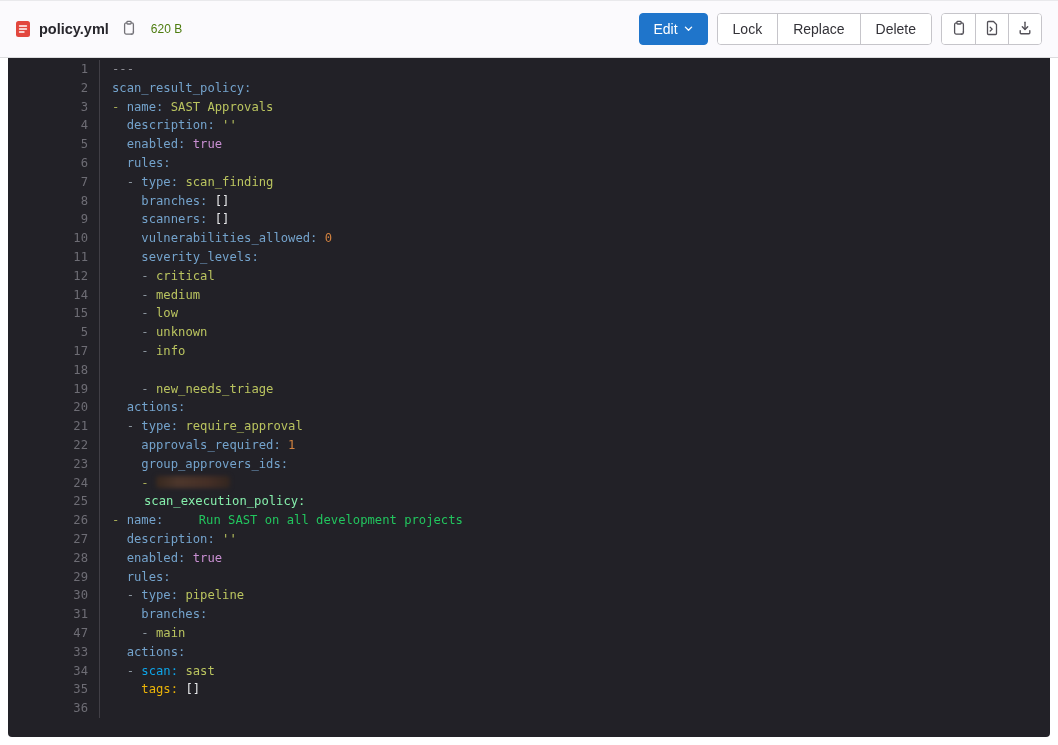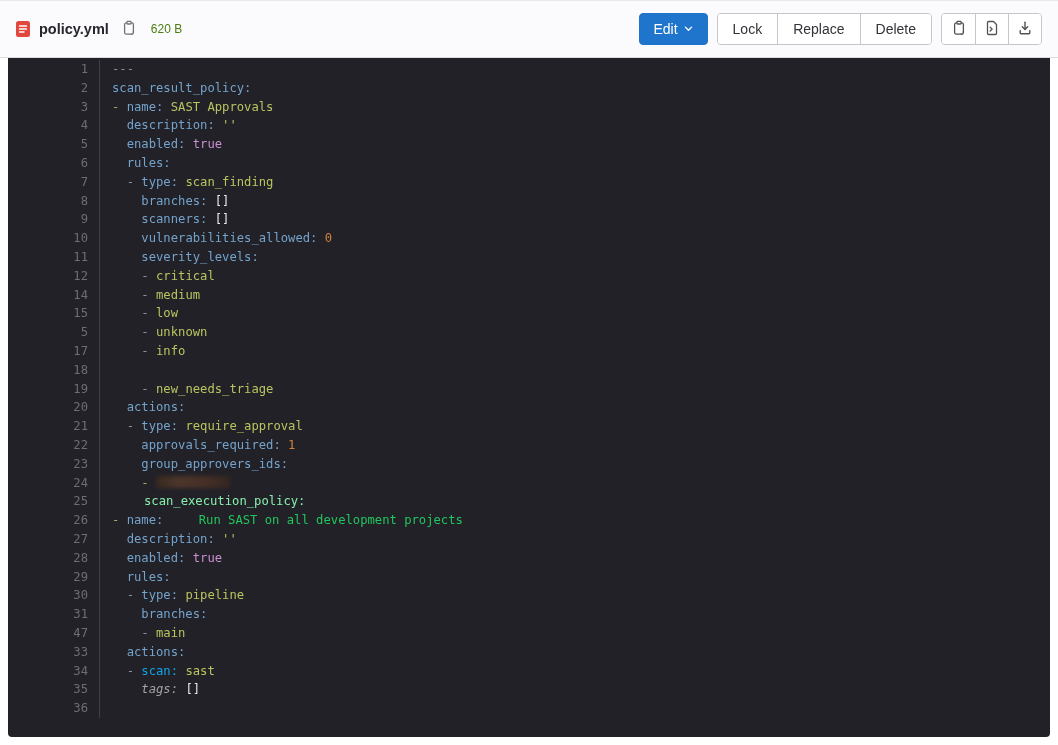"tags:" span { color: #a3a3a3 -> #eab308; font-style: italic -> none }
